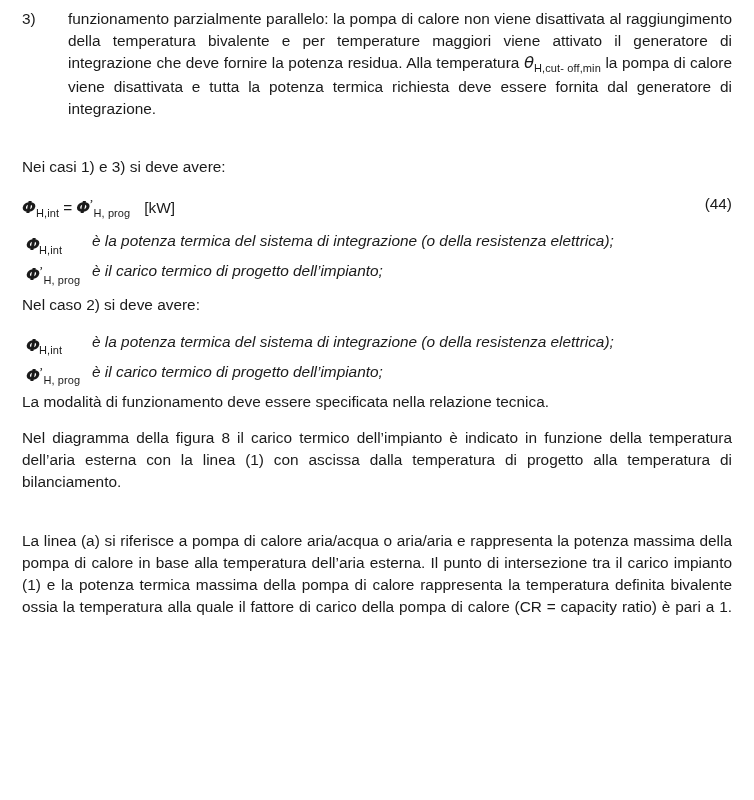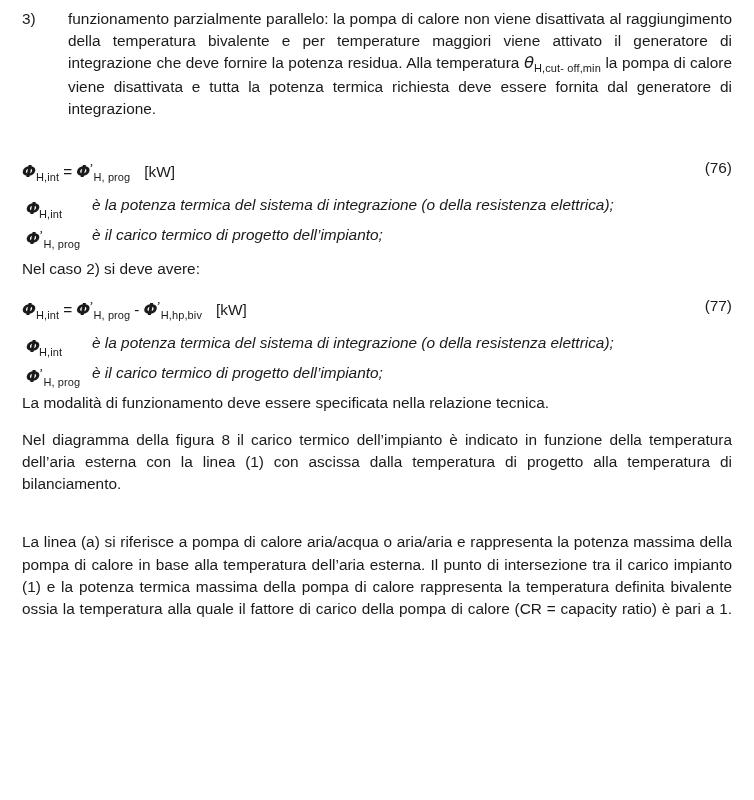"Nei casi 1) e 3)" p.para { html: none -> <p>Nei casi 1) e 3) si deve avere:</p> }
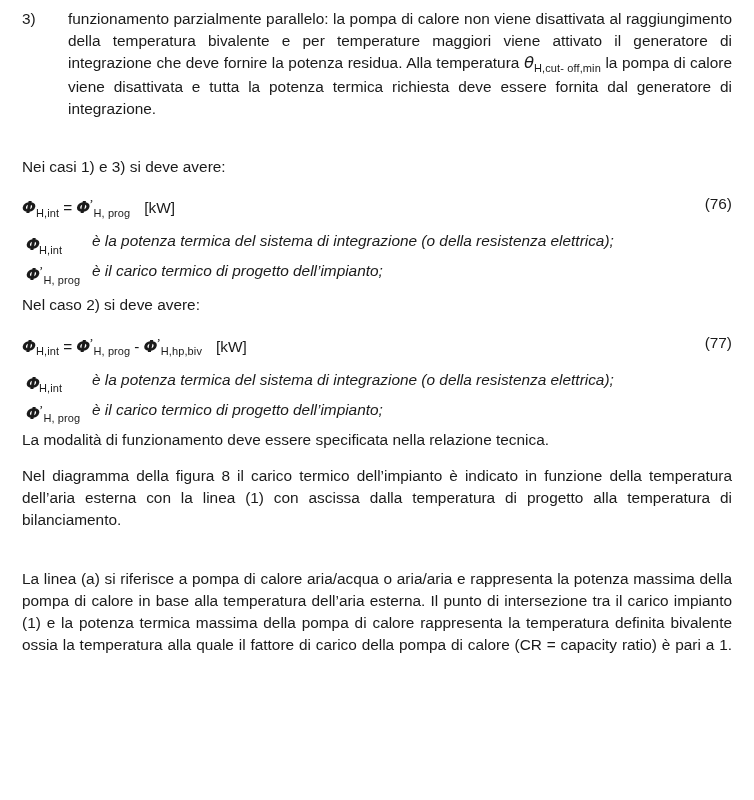"(76)" span.eqnum { text: 76 -> 44 }
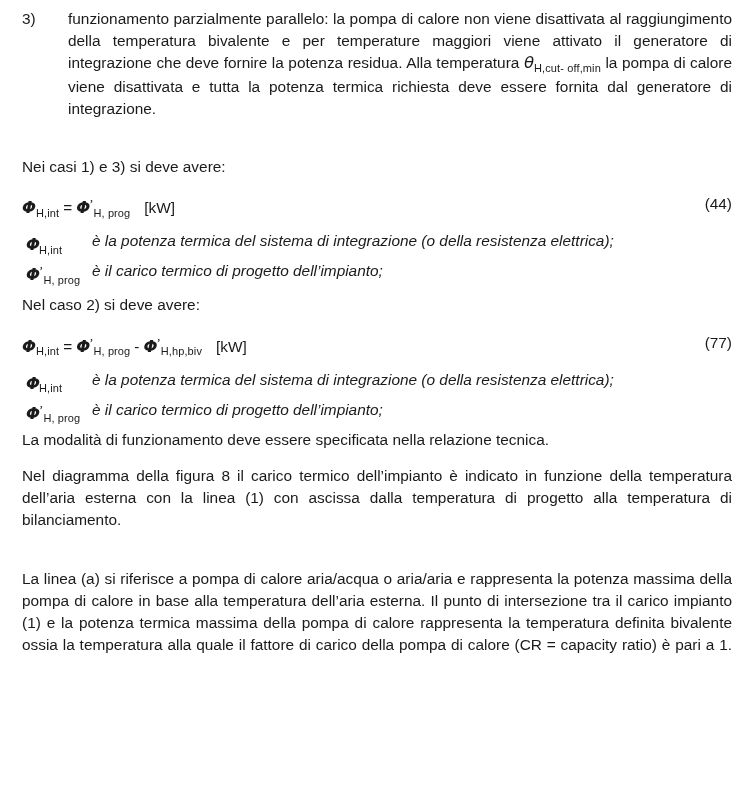"ΦH,int = Φ’H, prog -" div.formula-row { html: <div> <span><span>Φ</span><sub>H,int</sub><span>=</span><span>Φ</span><span>’</span><sub>H, prog</sub><span>-</span><span>Φ</span><span>’</span><sub>H,hp,biv</sub><span>[kW]</span></span> <span>(77)</span> </div> -> none }
